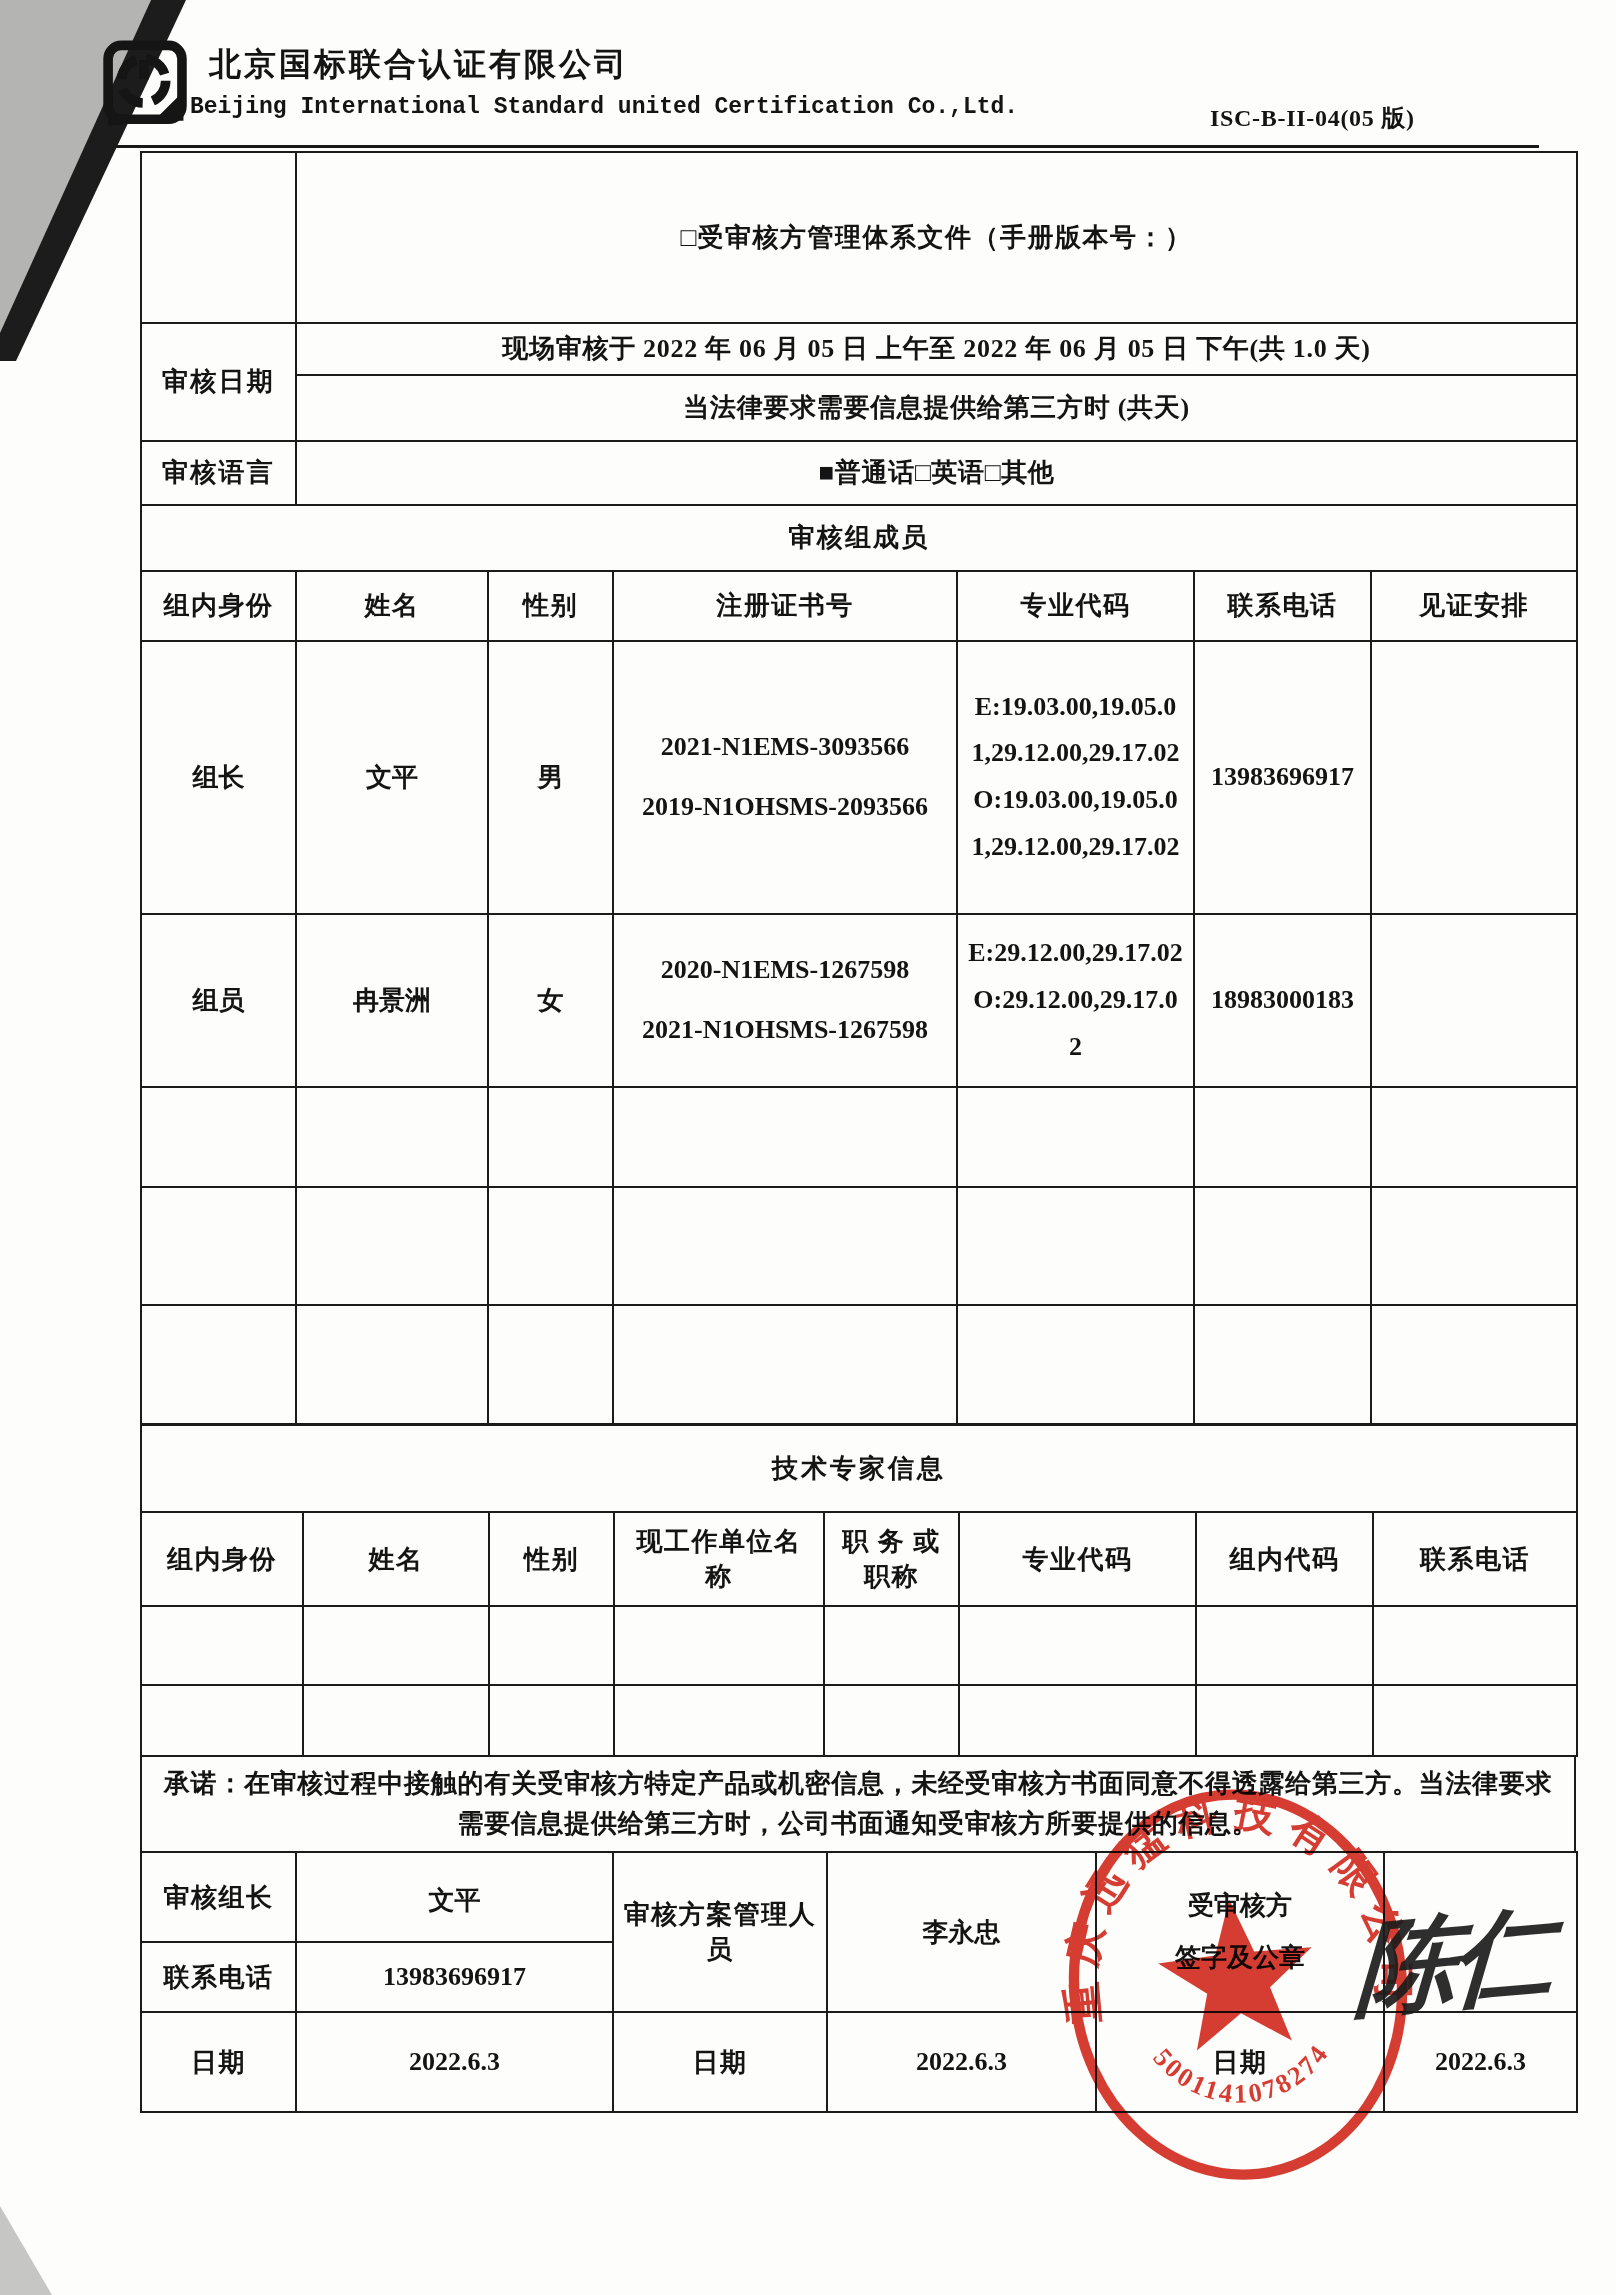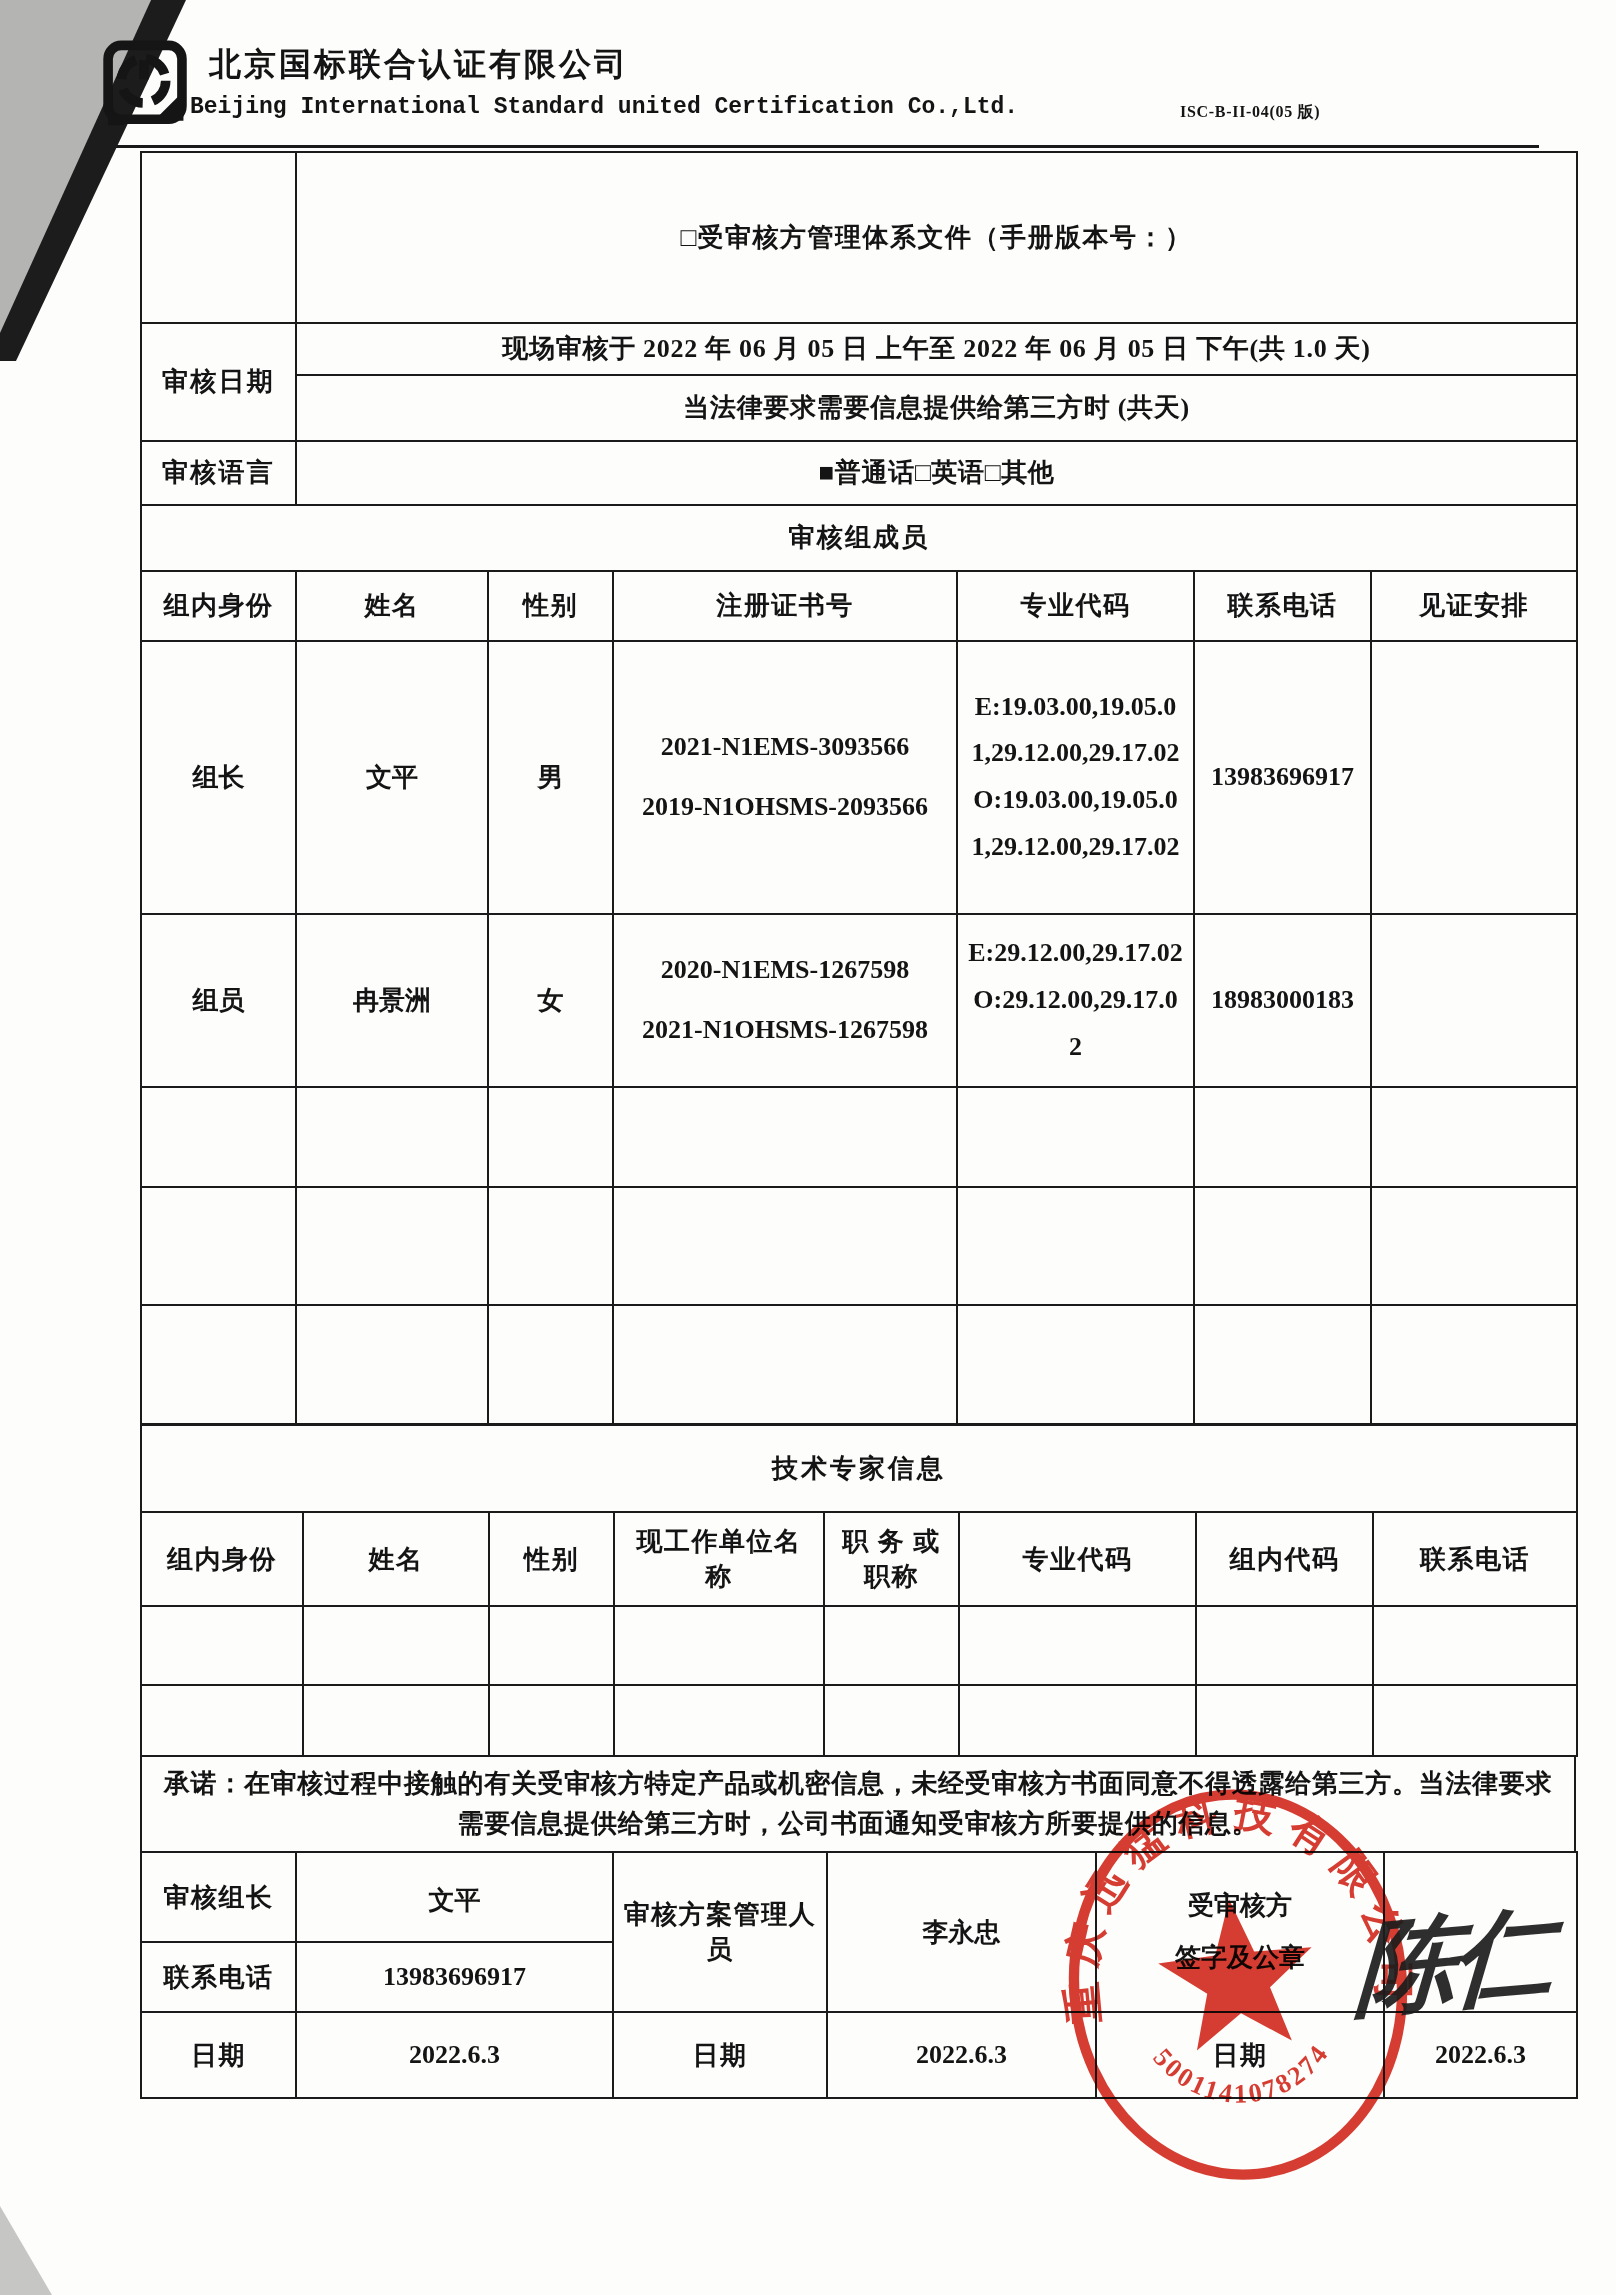"ISC-B-II-04(05 版)" .form-code { font-size: 16px -> 24px; left: 1180px -> 1210px }
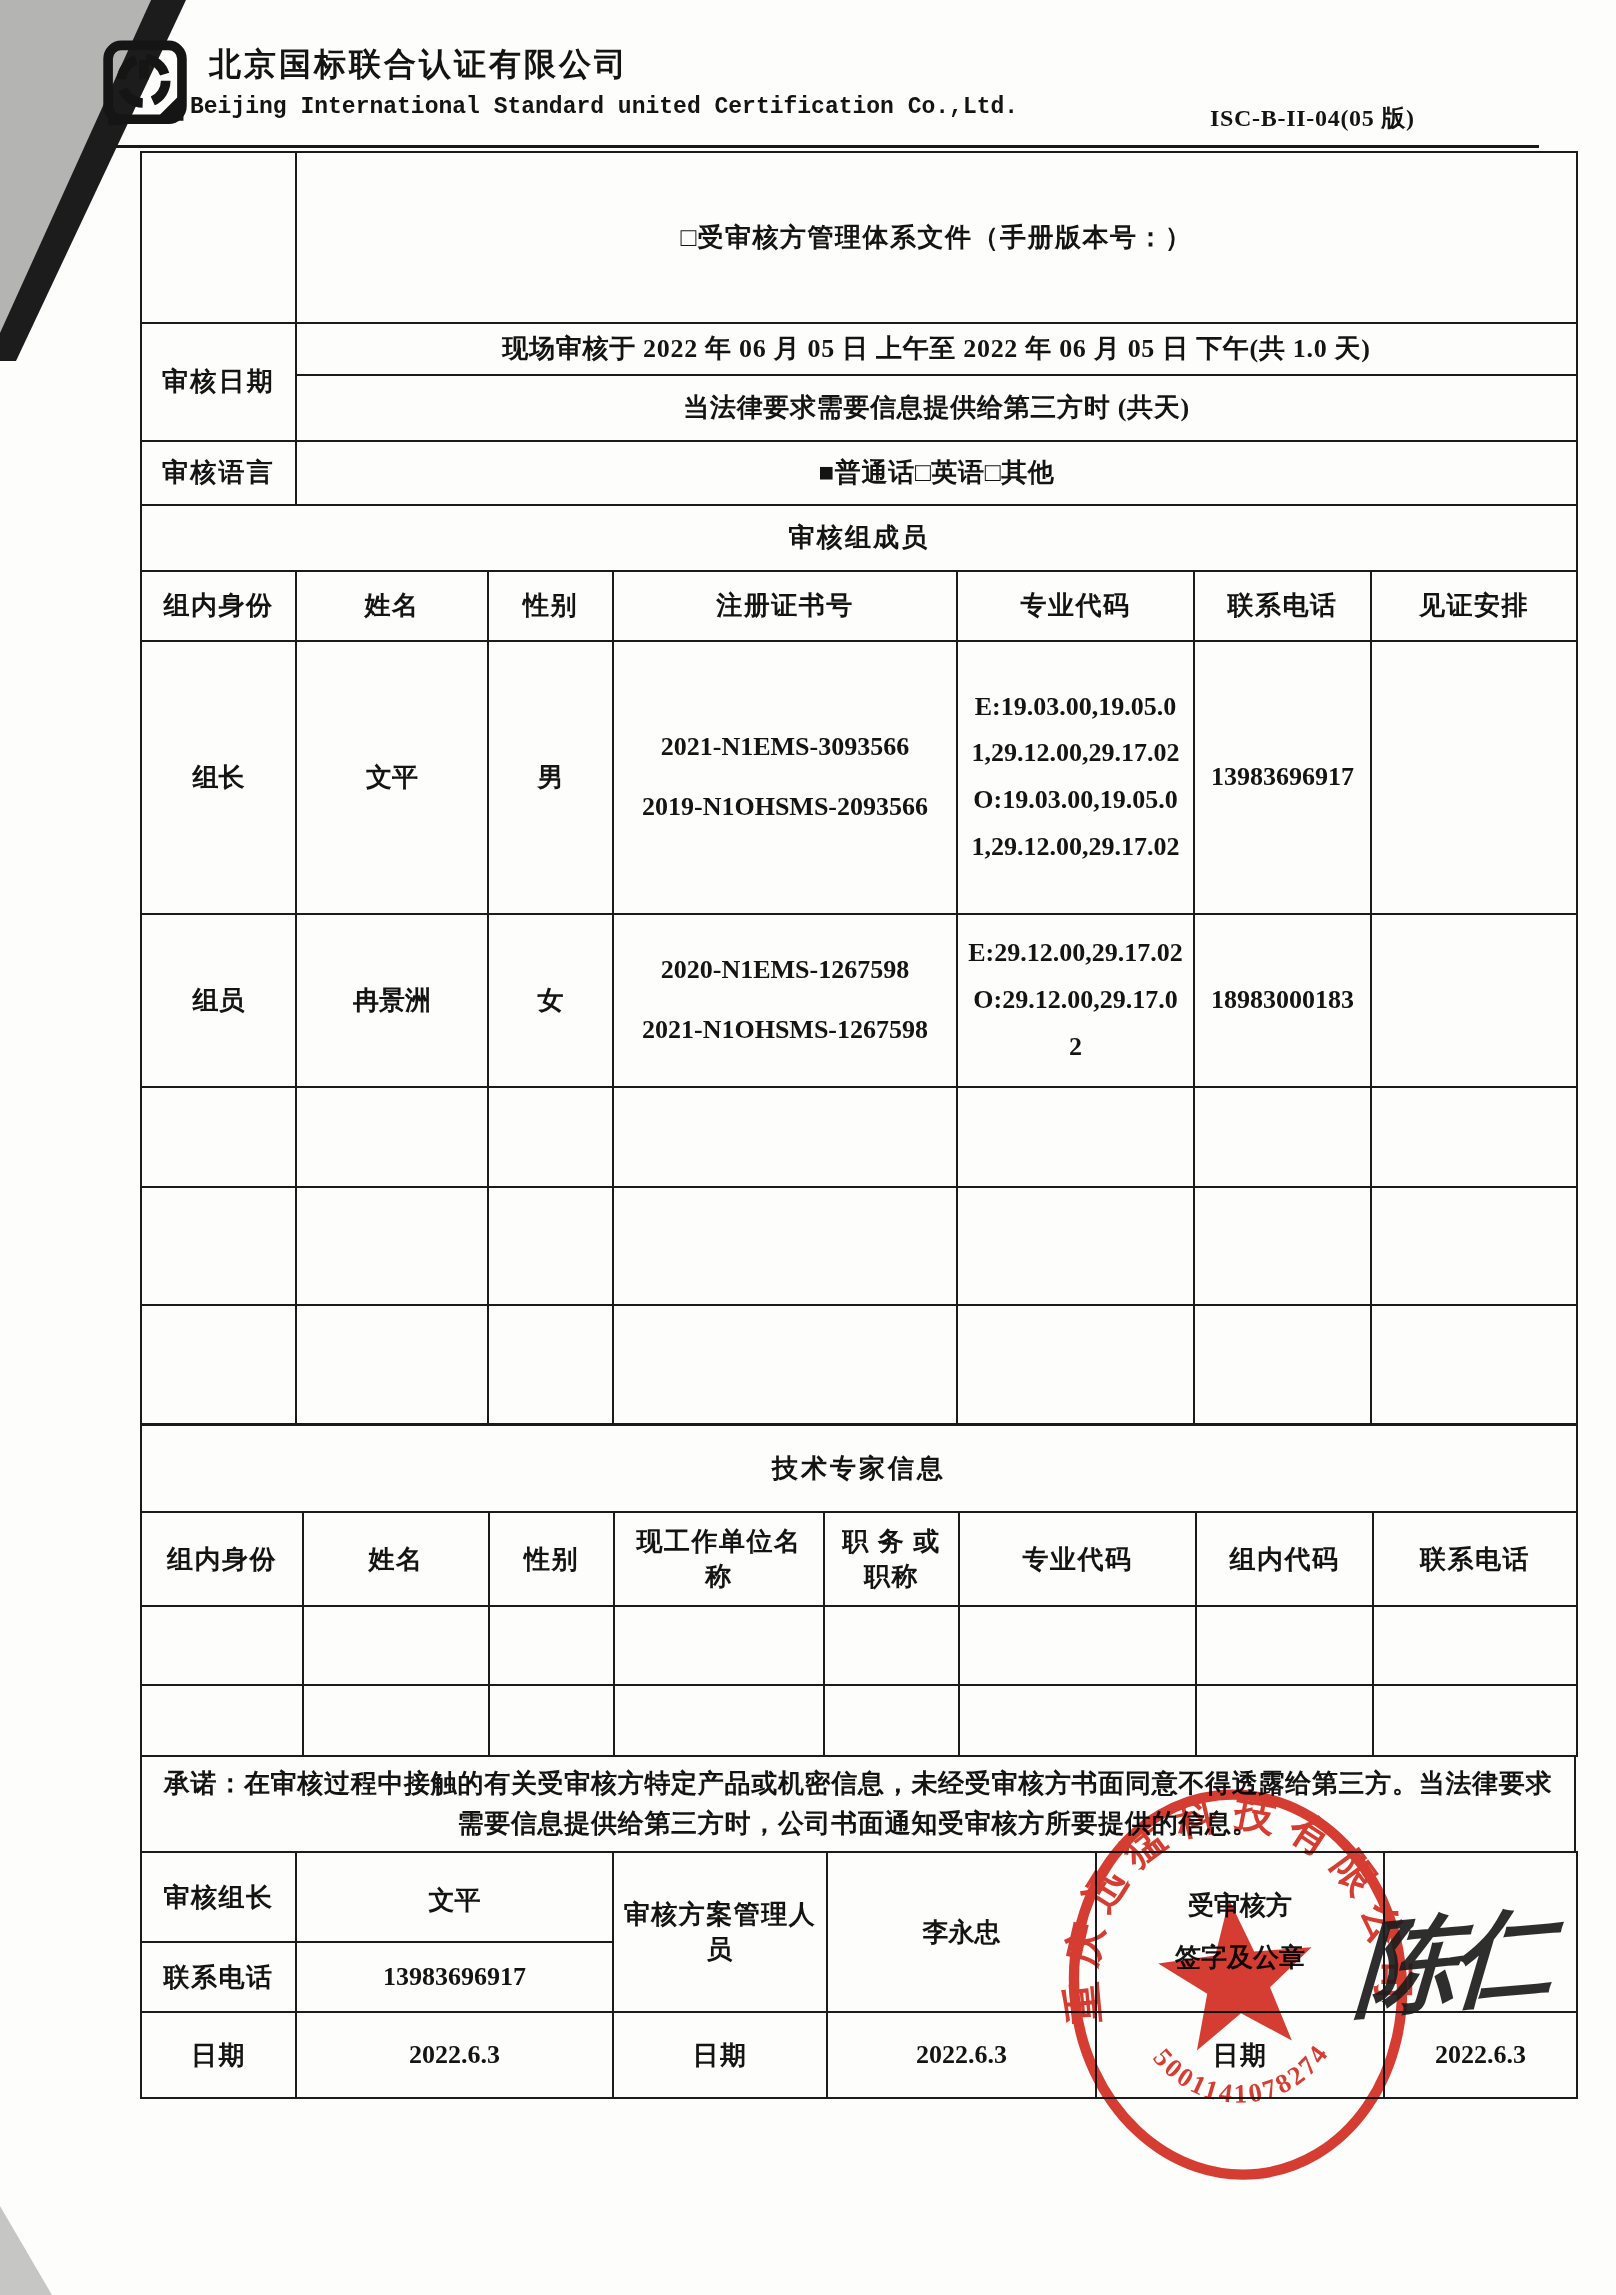"日期" tr { height: 86px -> 100px }
